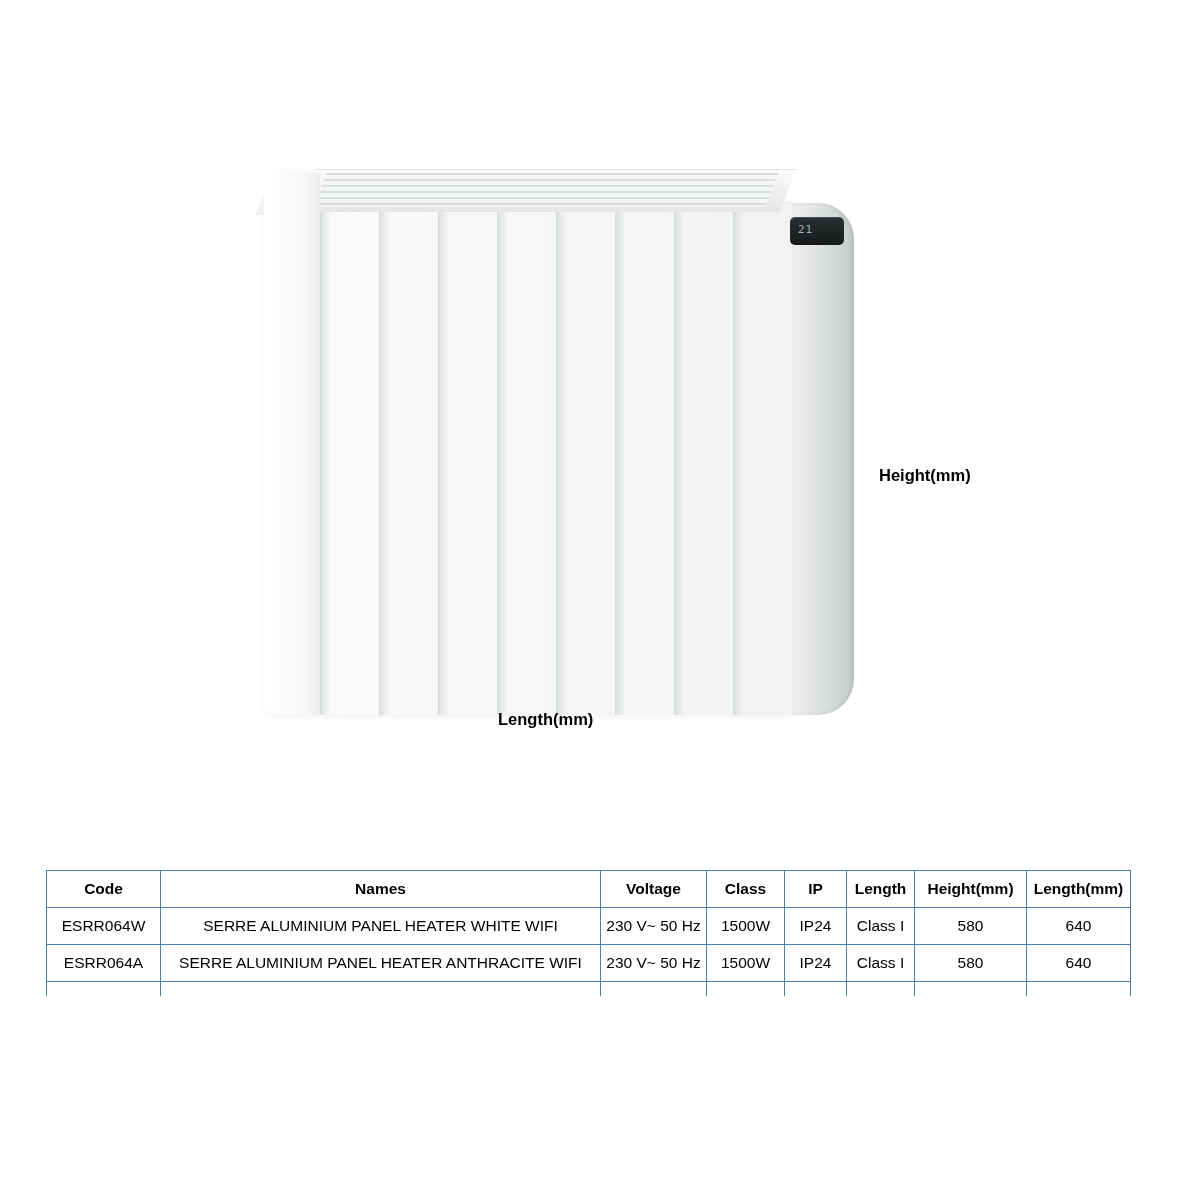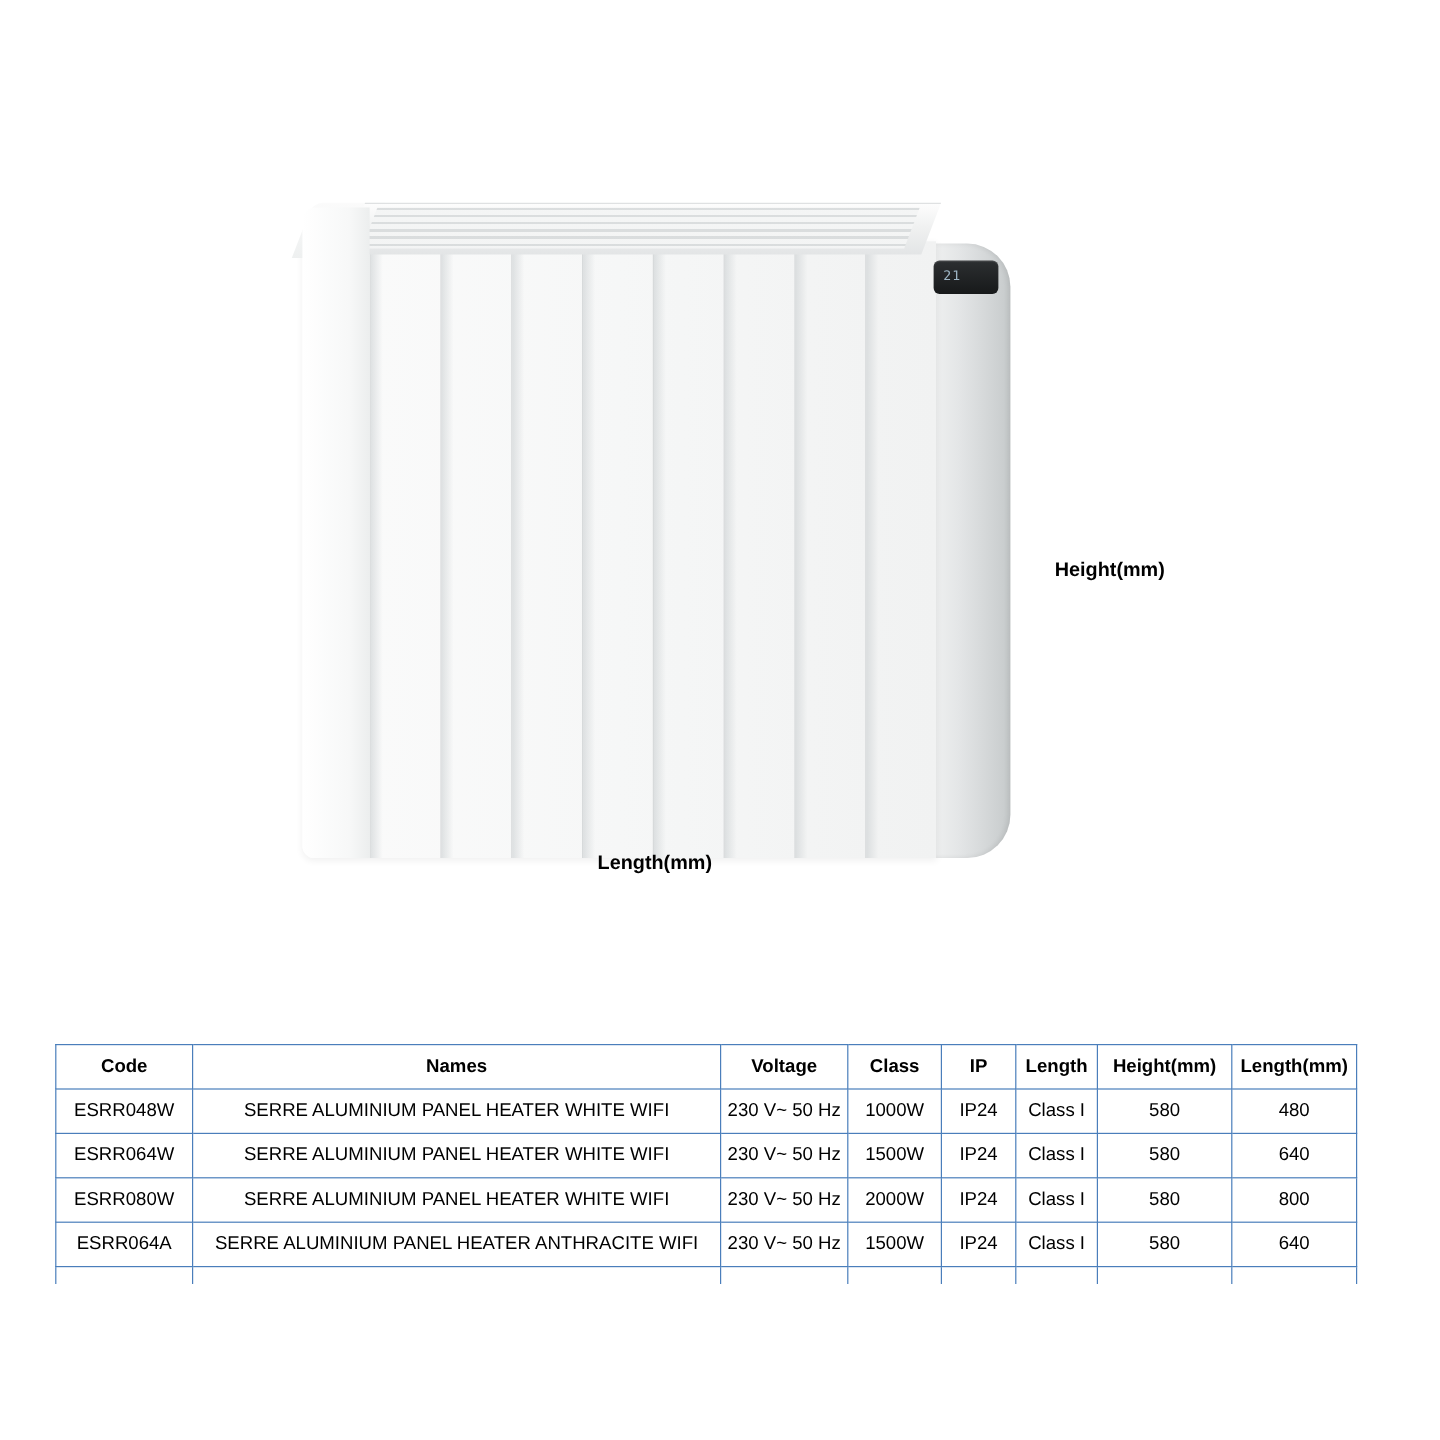"21" .heater { left: 252px -> 264px }
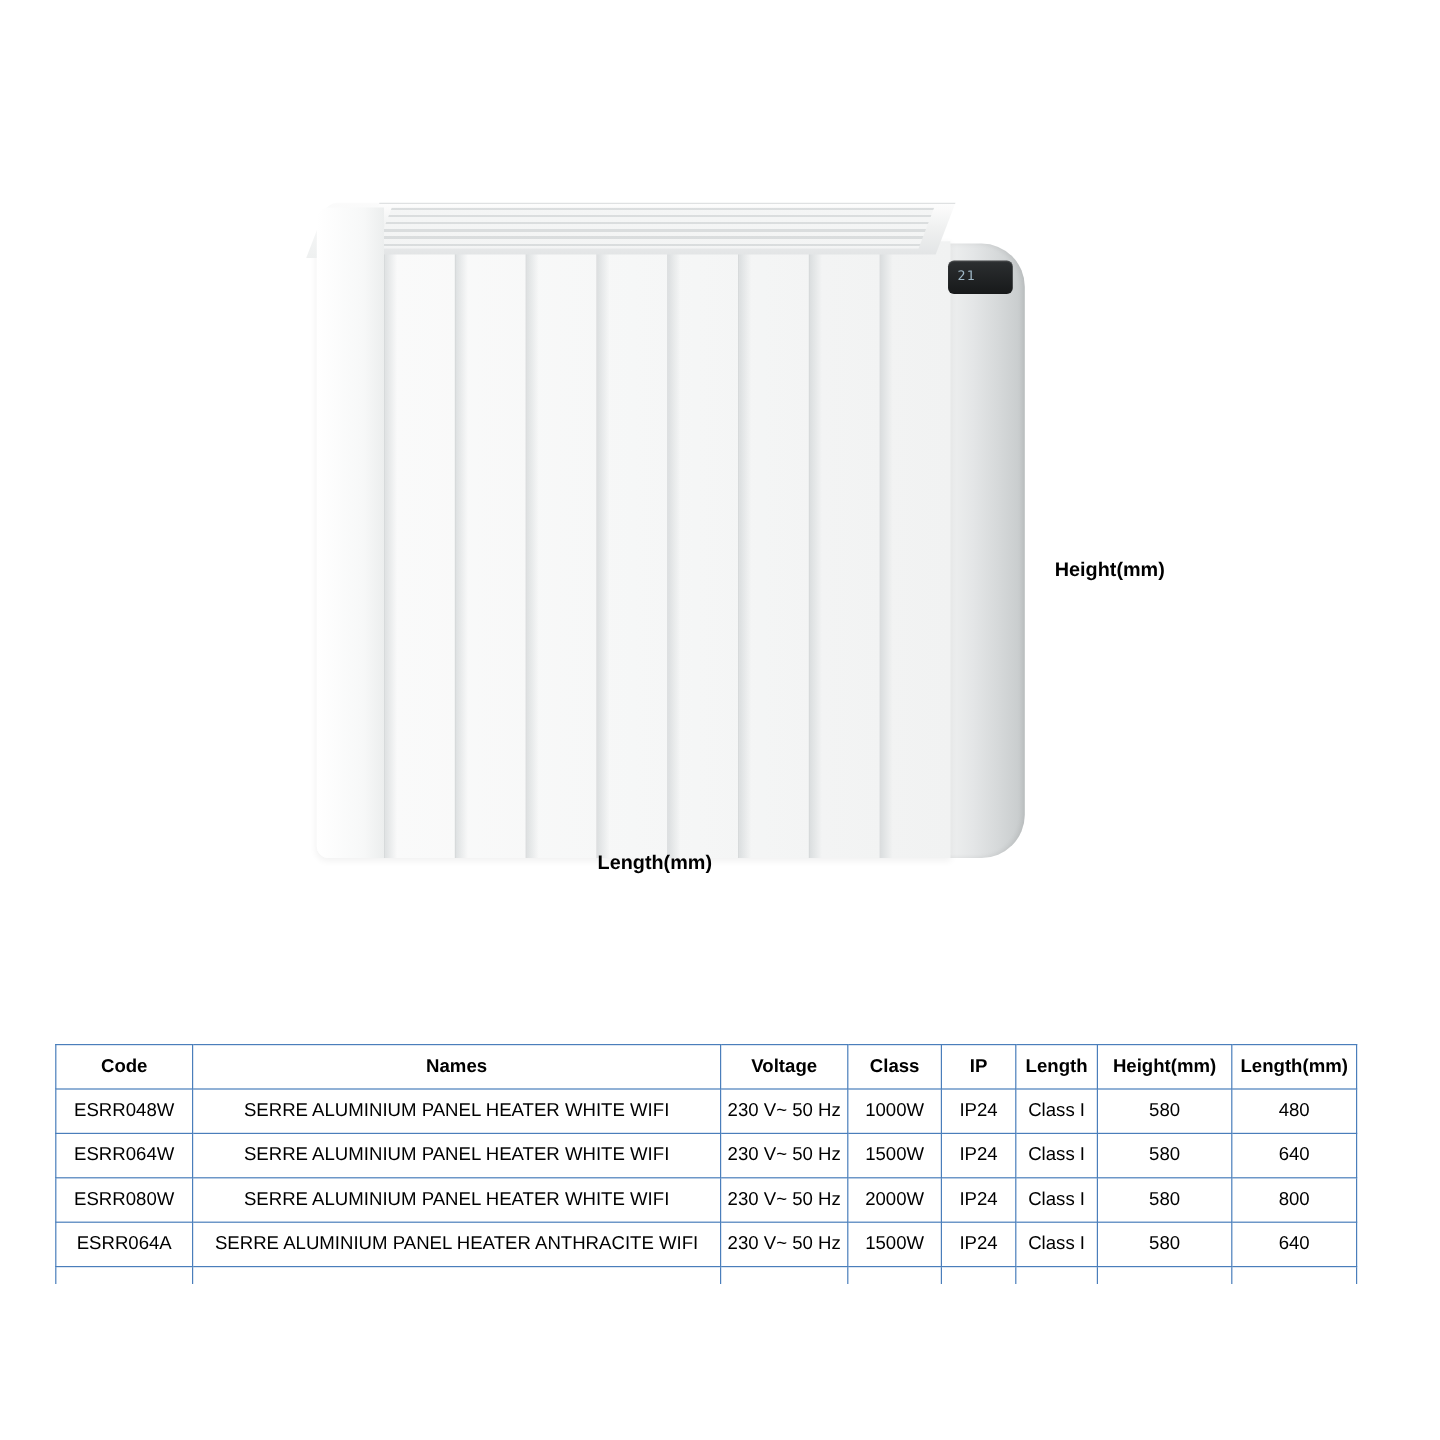"ESRR048W" tr { html: <tr> <td>ESRR048W</td> <td>SERRE ALUMINIUM PANEL HEATER WHITE WIFI</td> <td>230 V~ 50 Hz</td> <td>1000W</td> <td>IP24</td> <td>Class I</td> <td>580</td> <td>480</td> </tr> -> none }
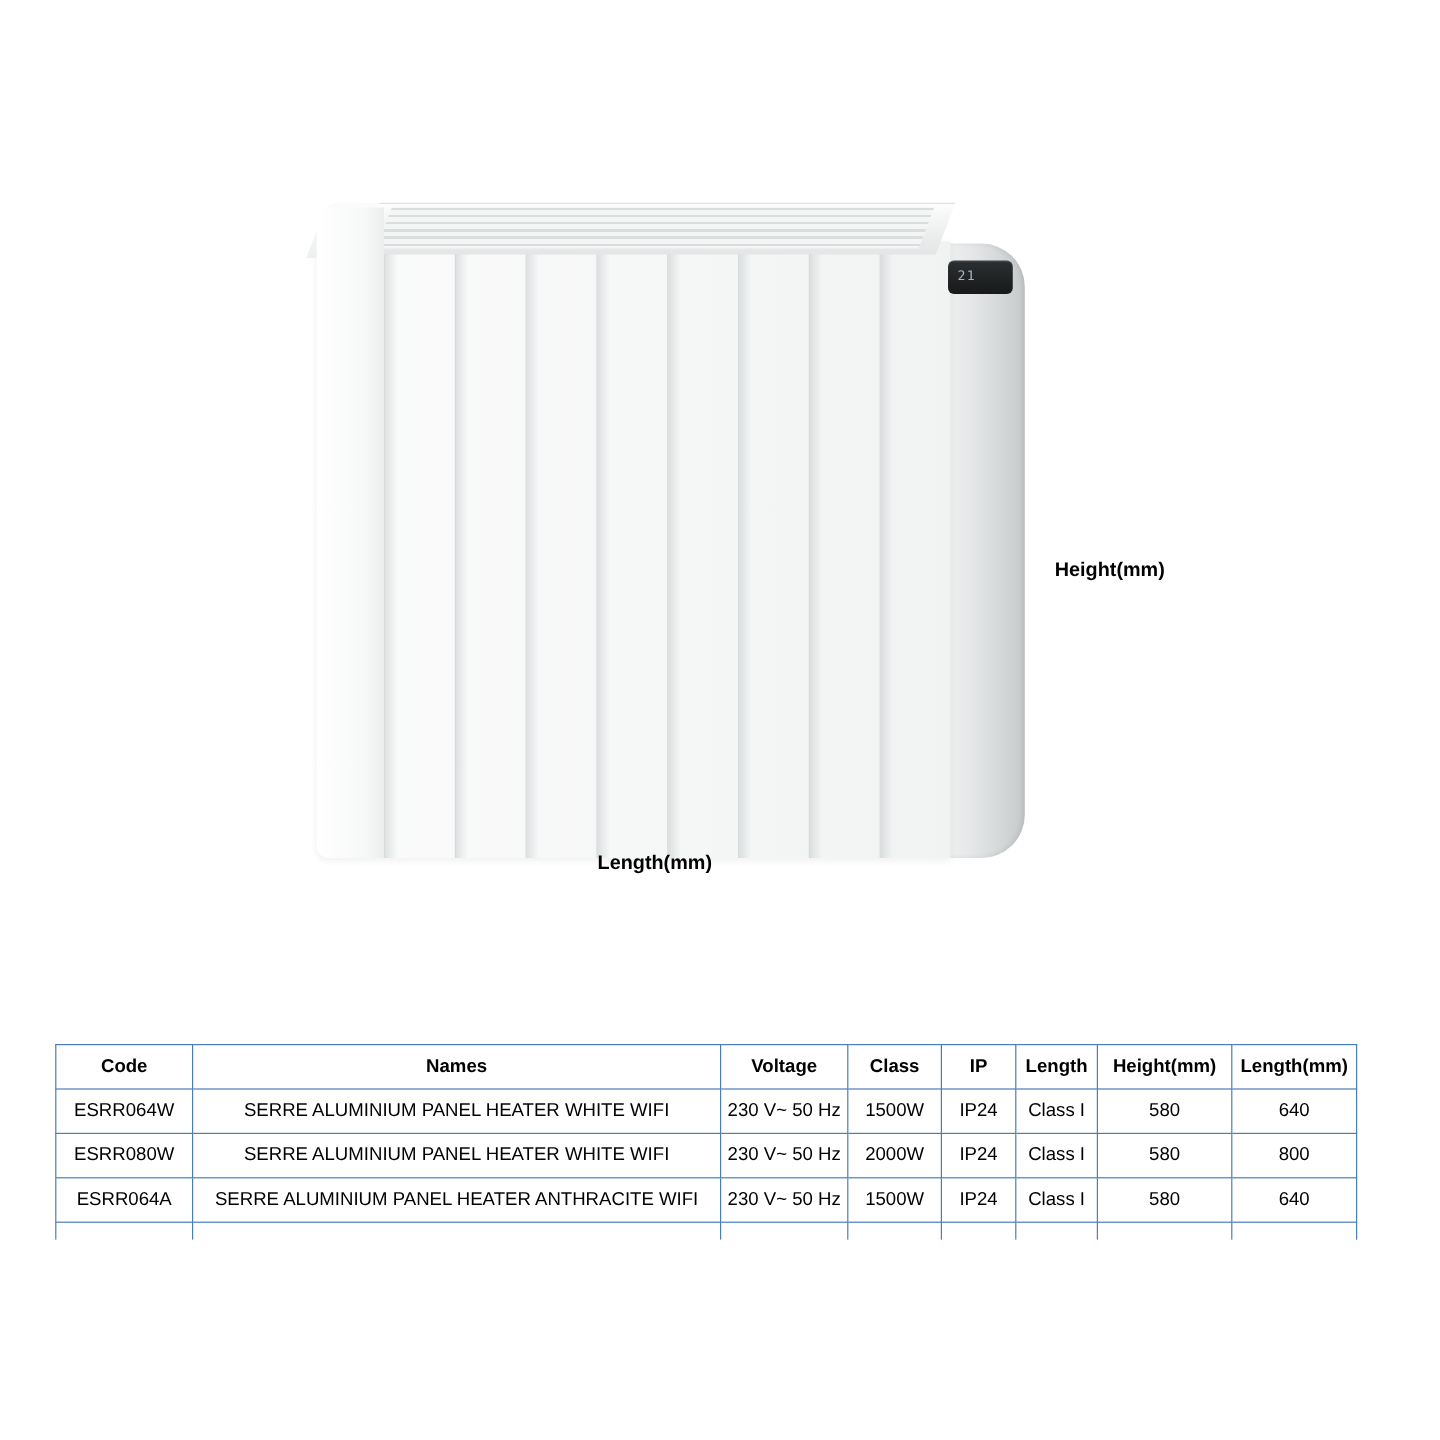"ESRR080W" tr { html: <tr> <td>ESRR080W</td> <td>SERRE ALUMINIUM PANEL HEATER WHITE WIFI</td> <td>230 V~ 50 Hz</td> <td>2000W</td> <td>IP24</td> <td>Class I</td> <td>580</td> <td>800</td> </tr> -> none }
